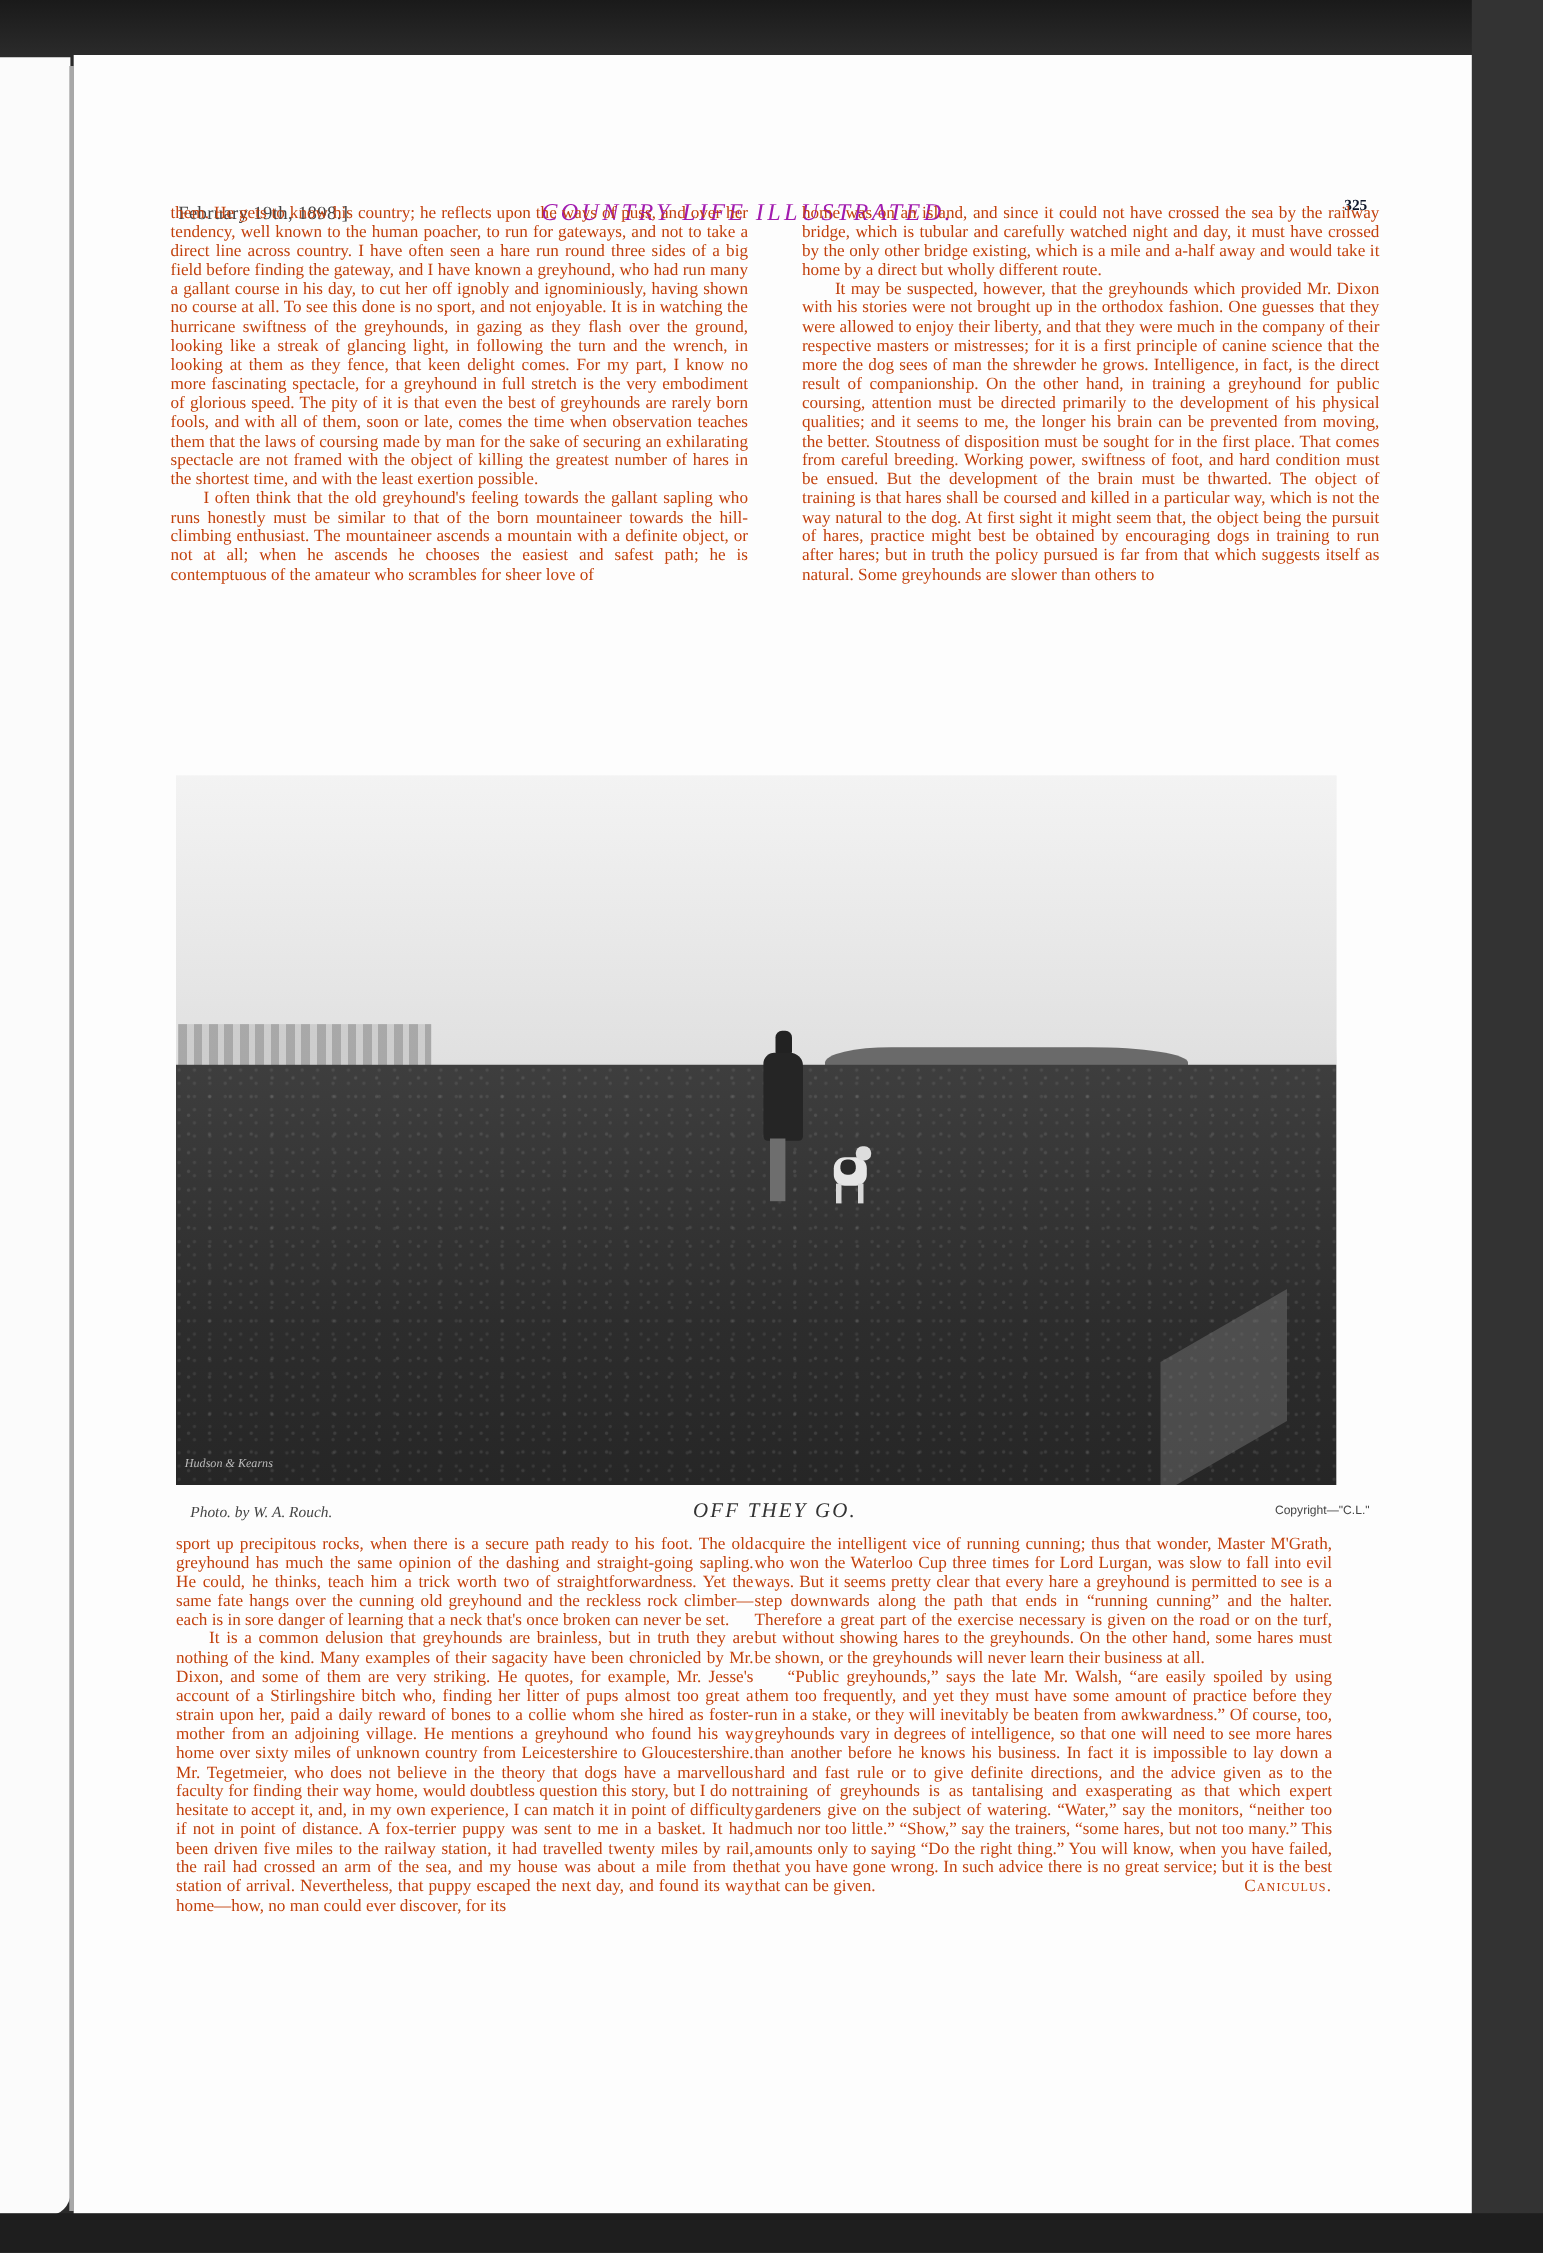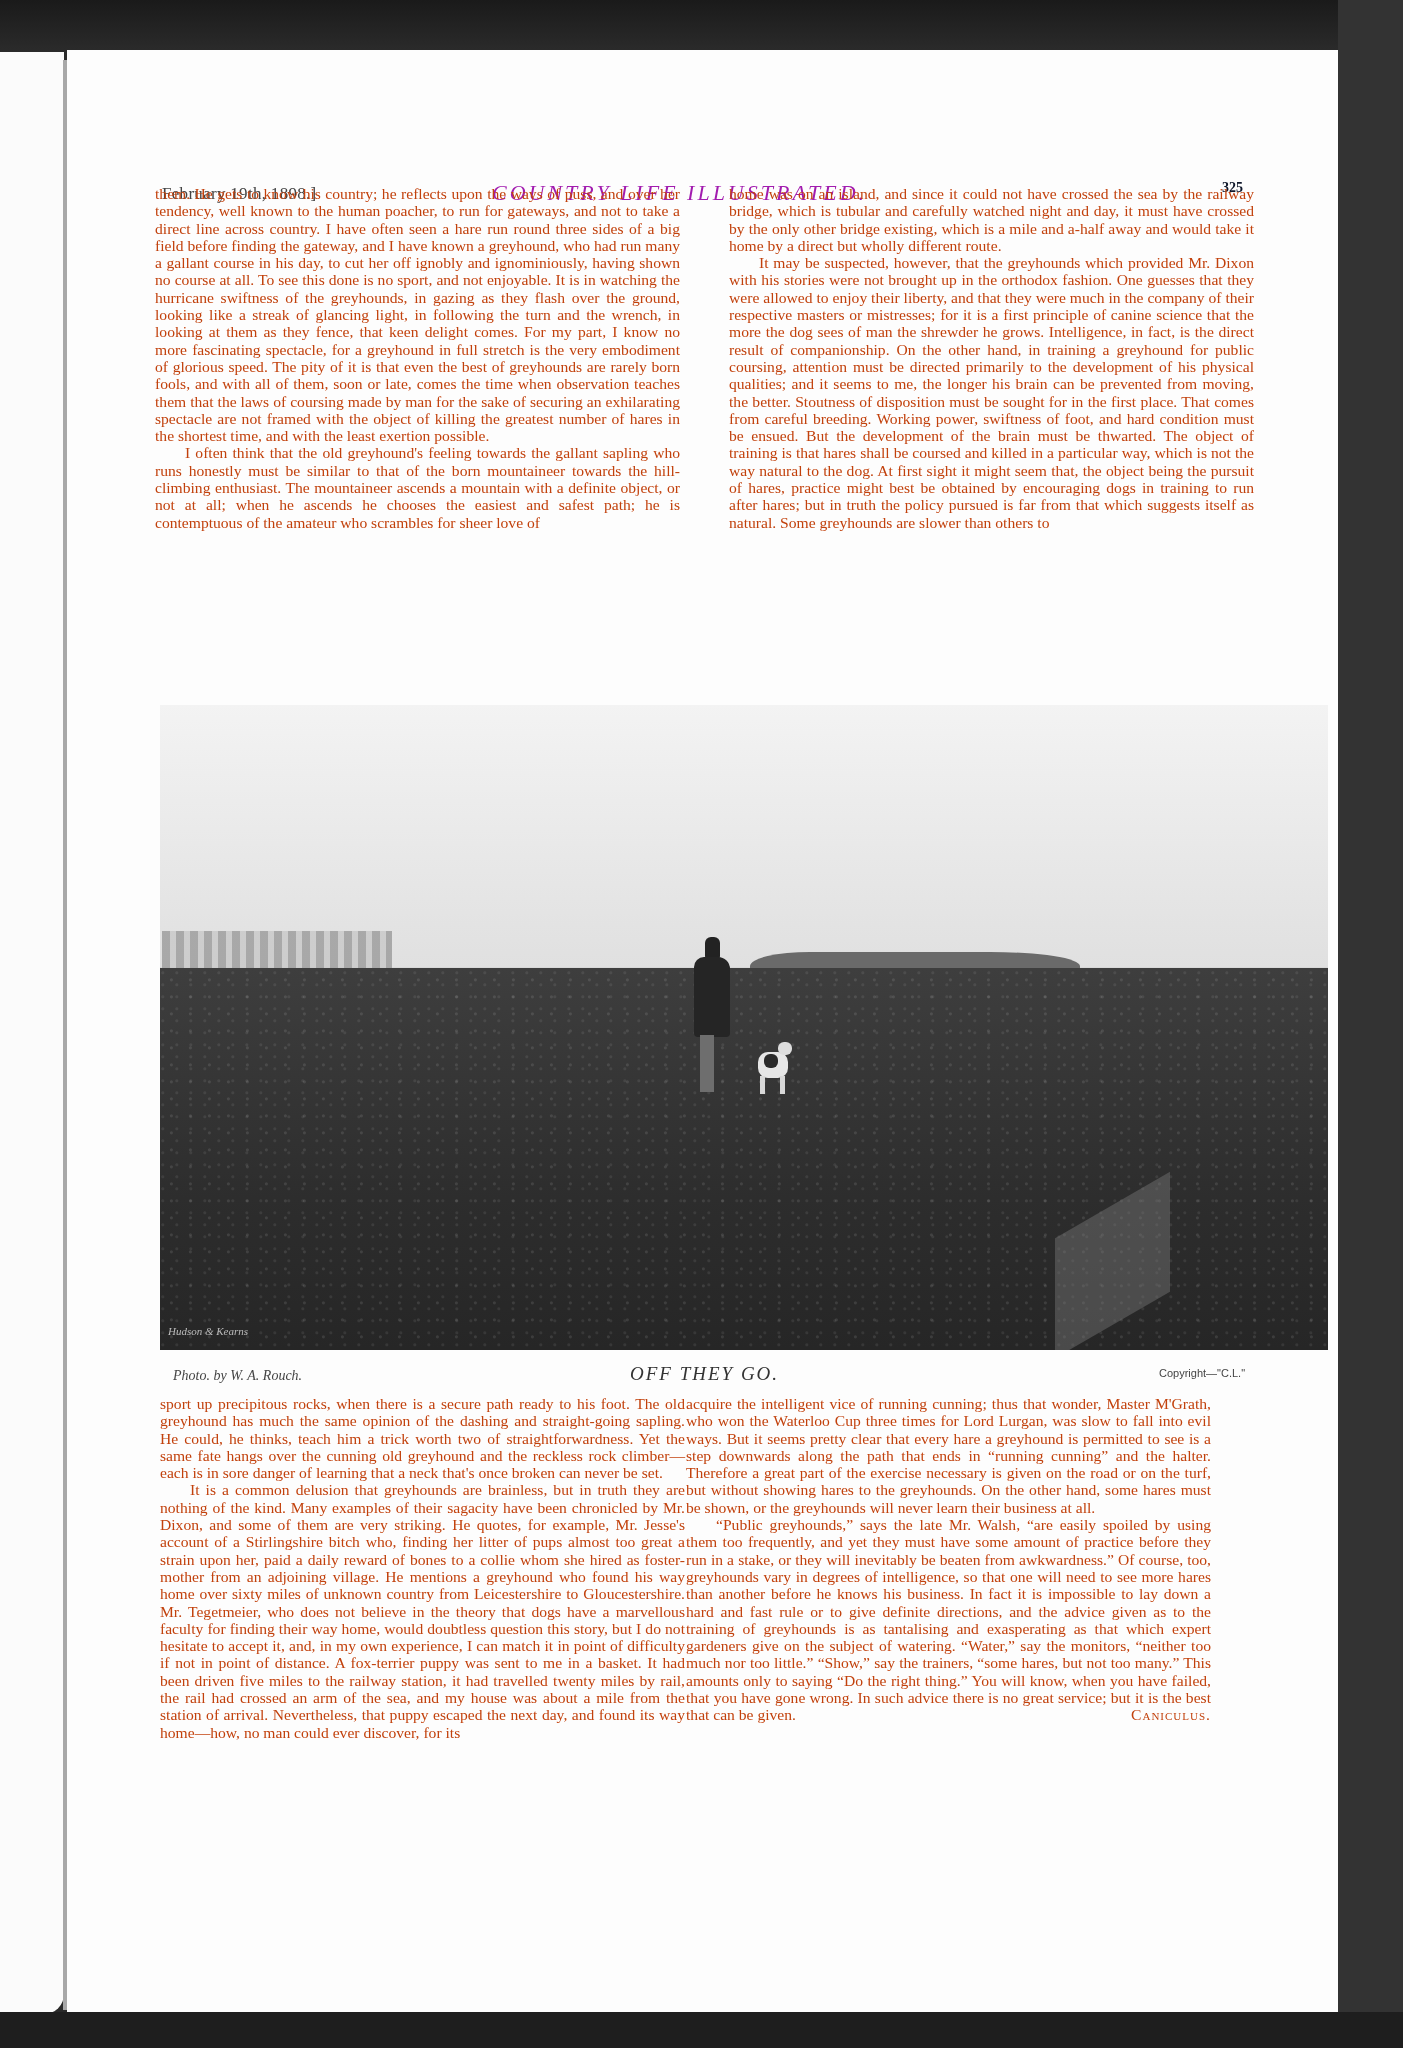"Hudson & Kearns" .photo { width: 1168px -> 1055px }
